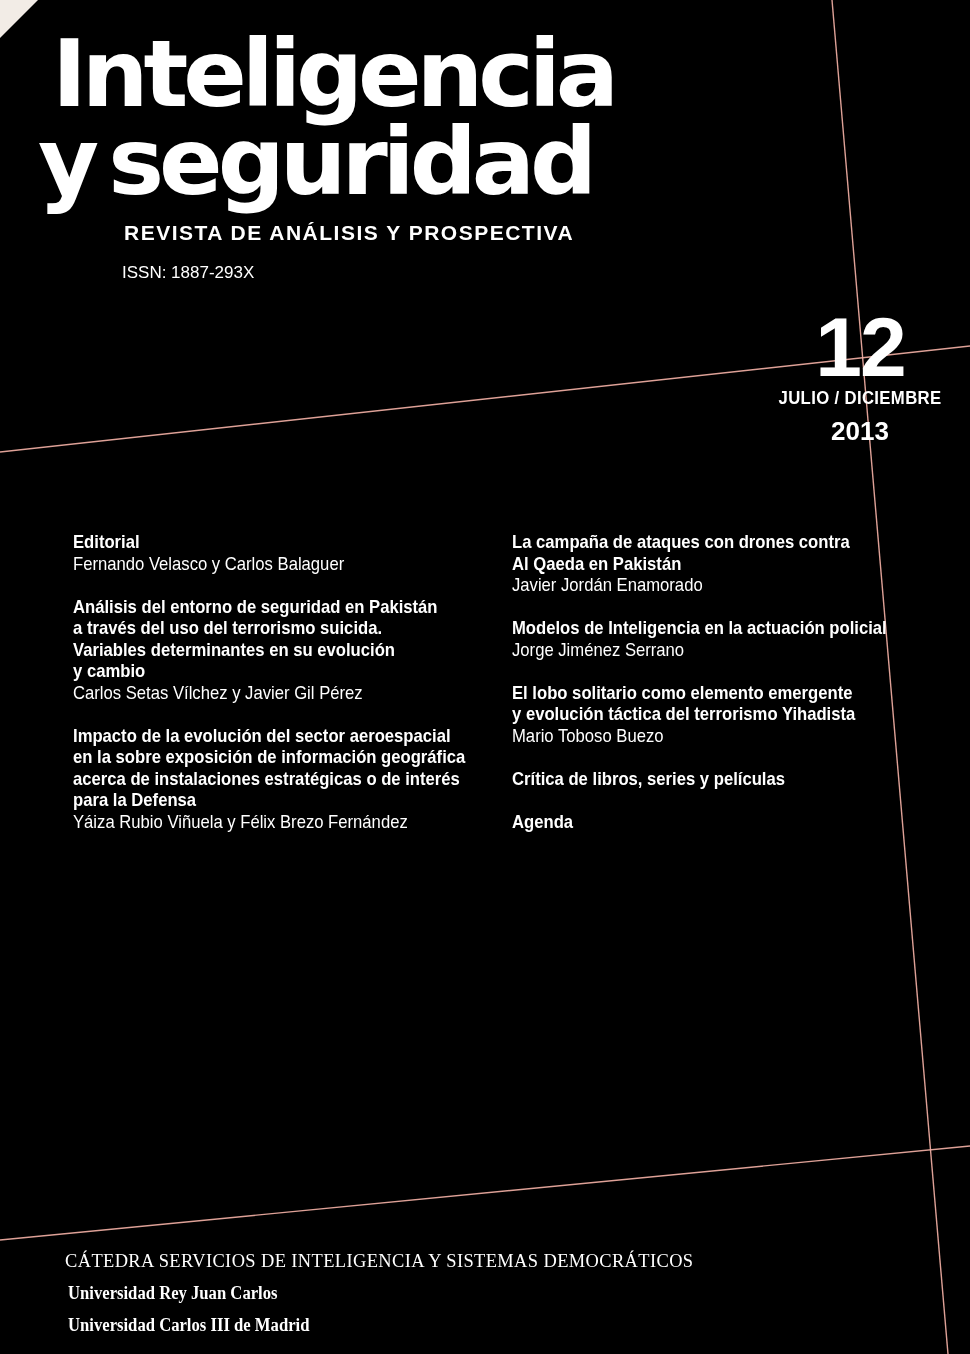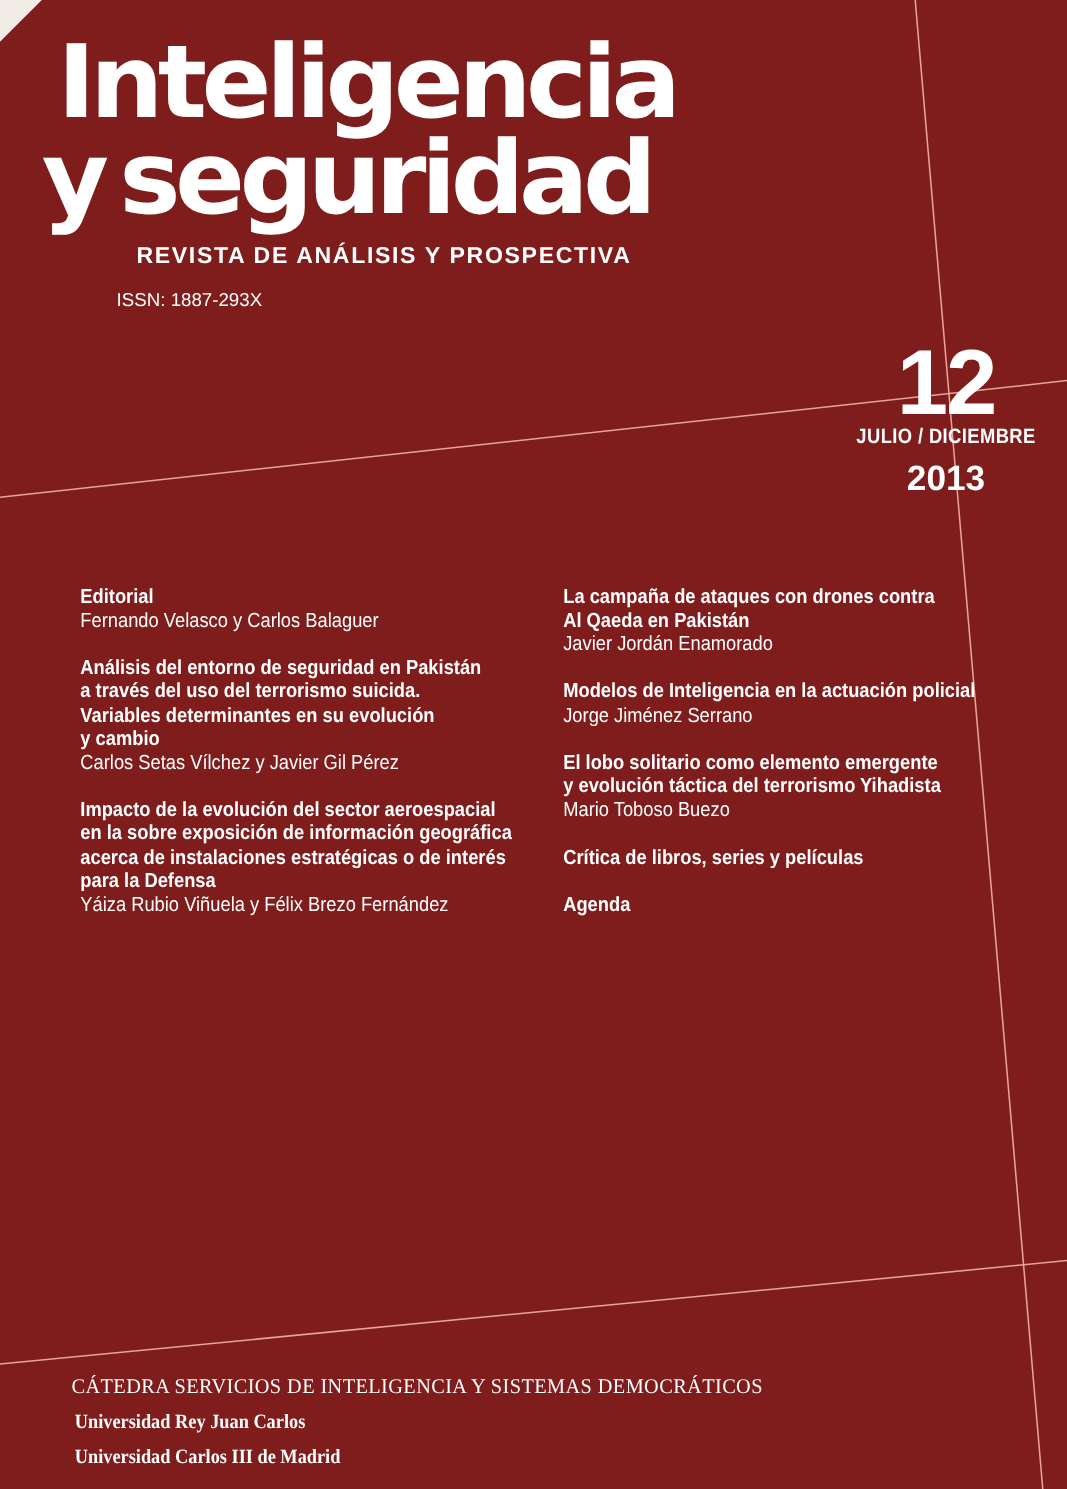"Inteligencia" .cover { background: #7f1d1d -> #000000 }
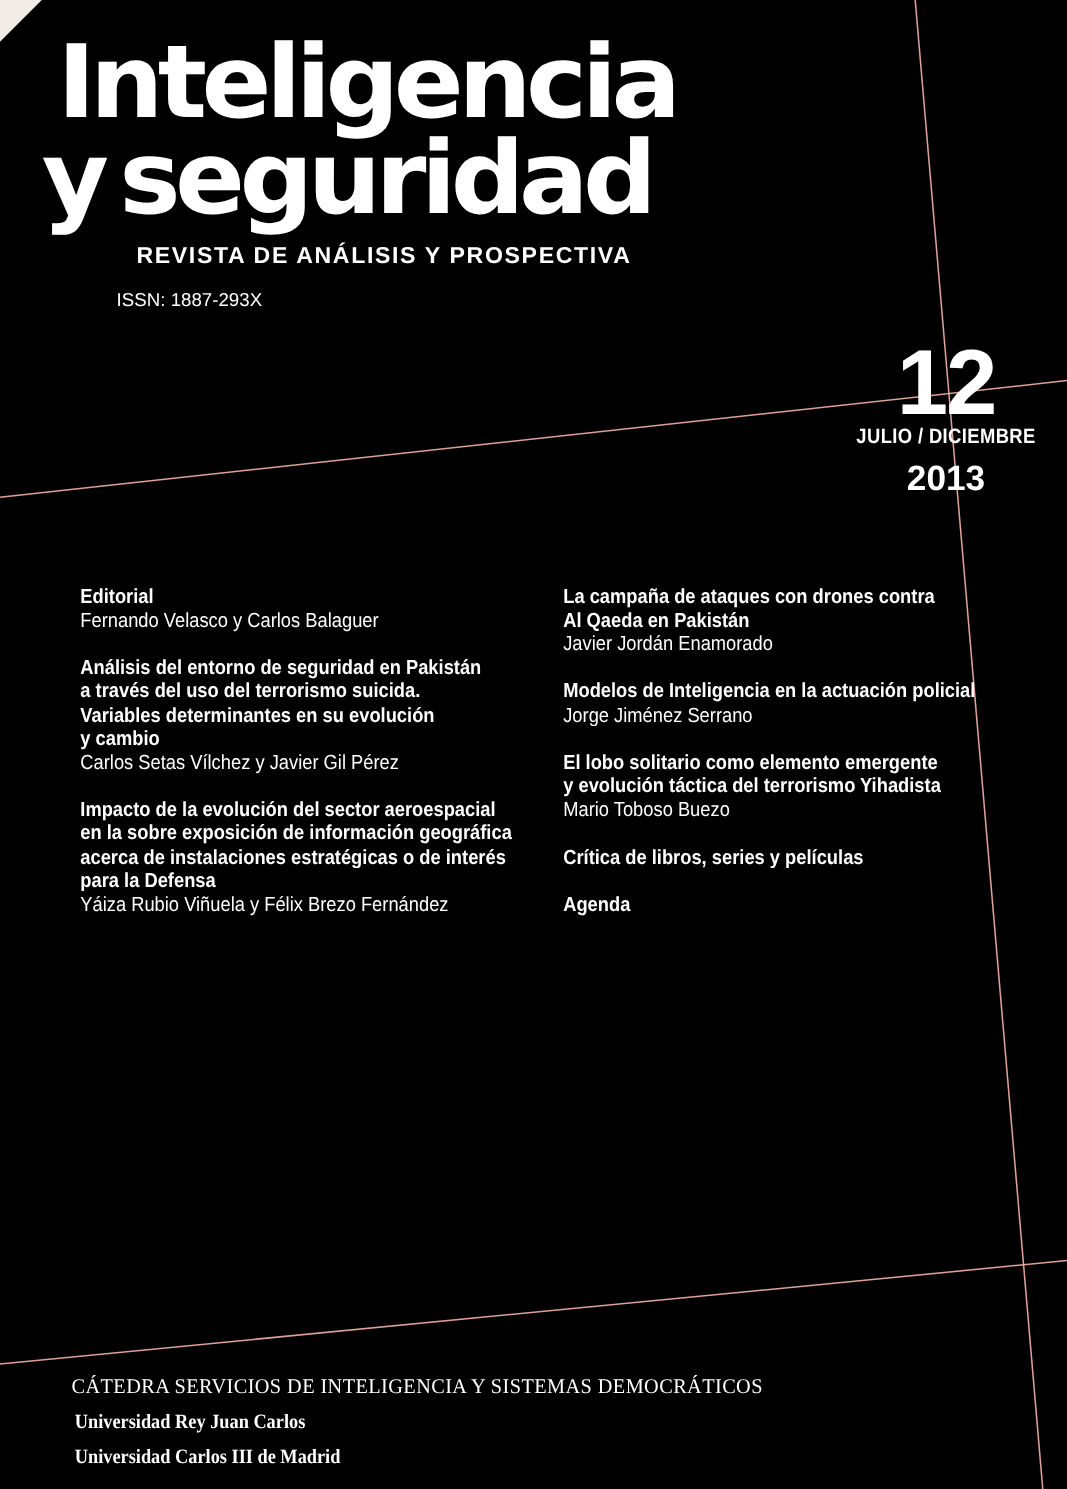"ISSN: 1887-293X" .issn { left: 106px -> 122px }
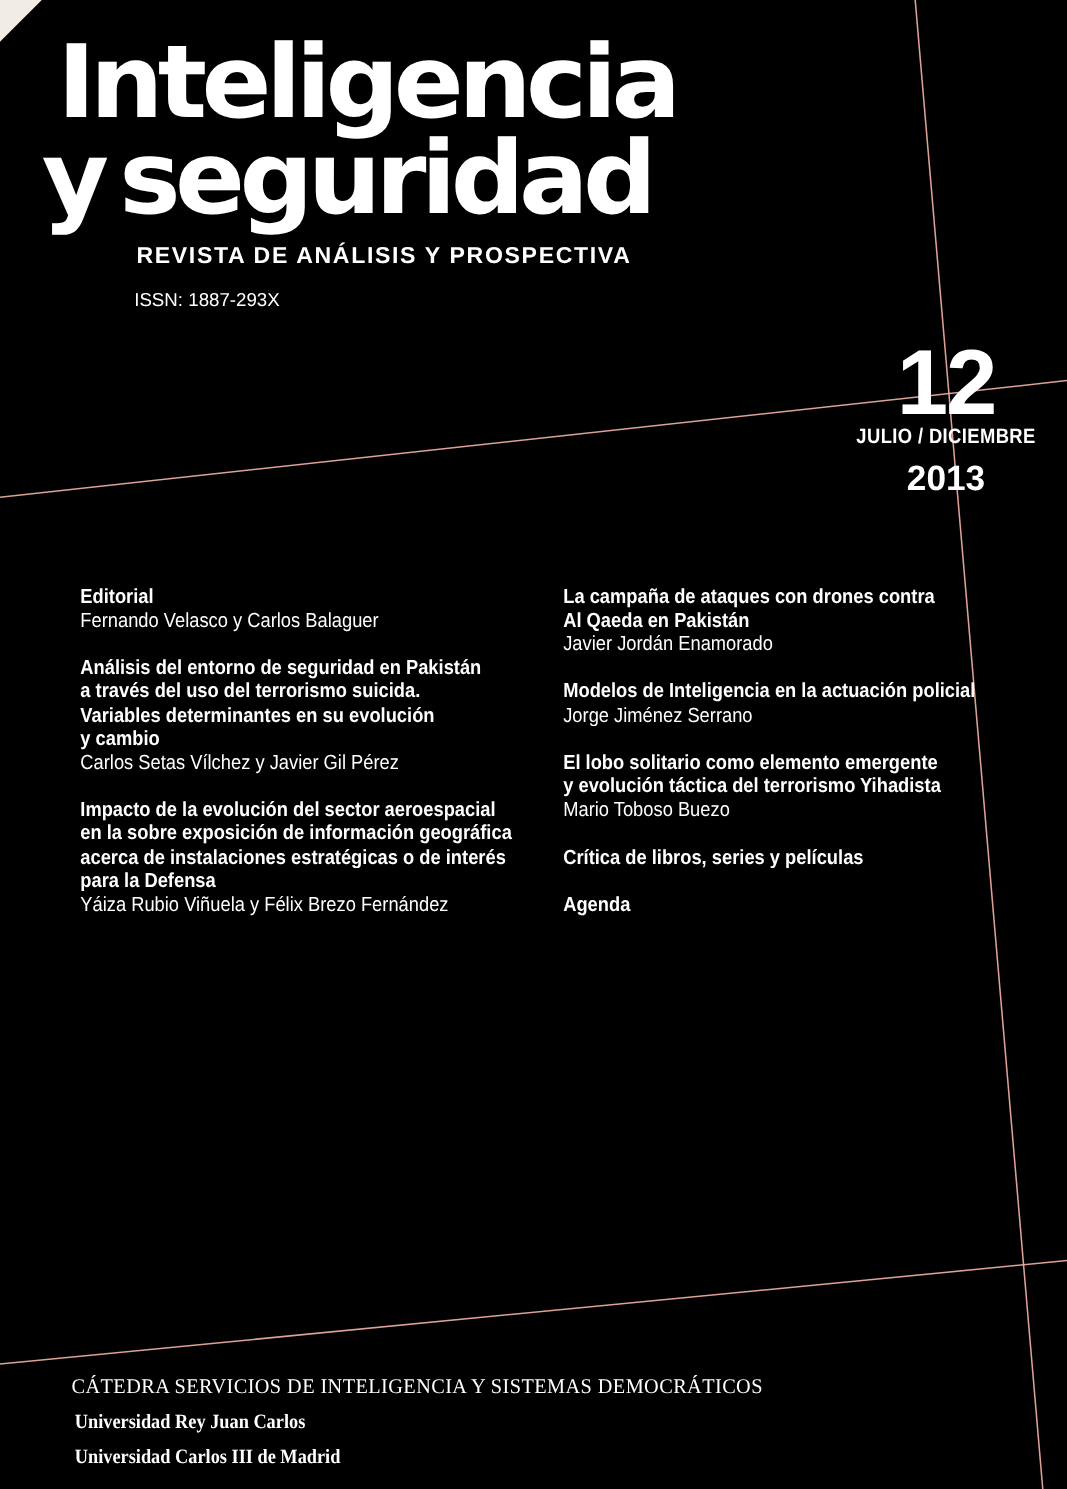"2013" .issue-year { font-size: 32px -> 26px }
